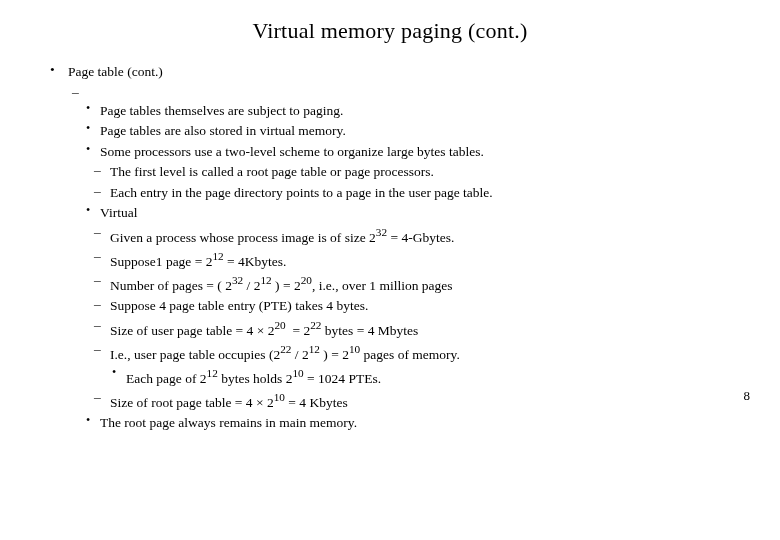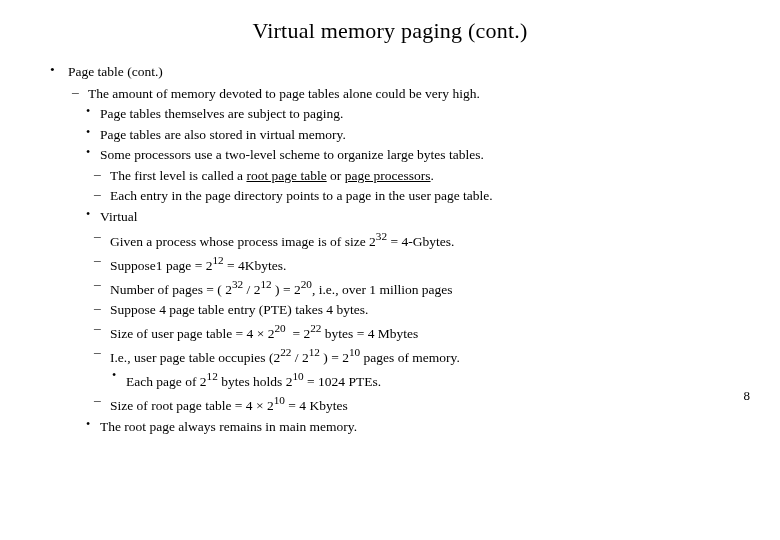"The amount of memory devoted" span.line { html: <span>The amount of memory devoted to page tables alone could be very high.</span> -> none }
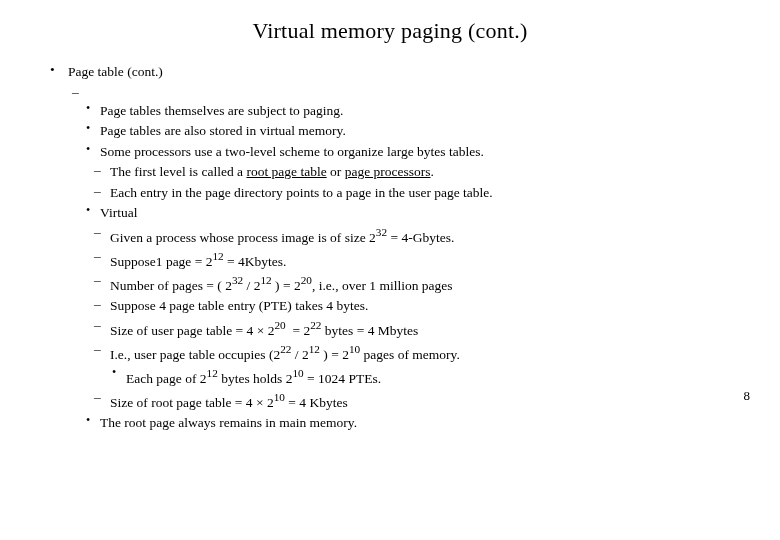"root page table" .underline { text-decoration: underline -> none }
